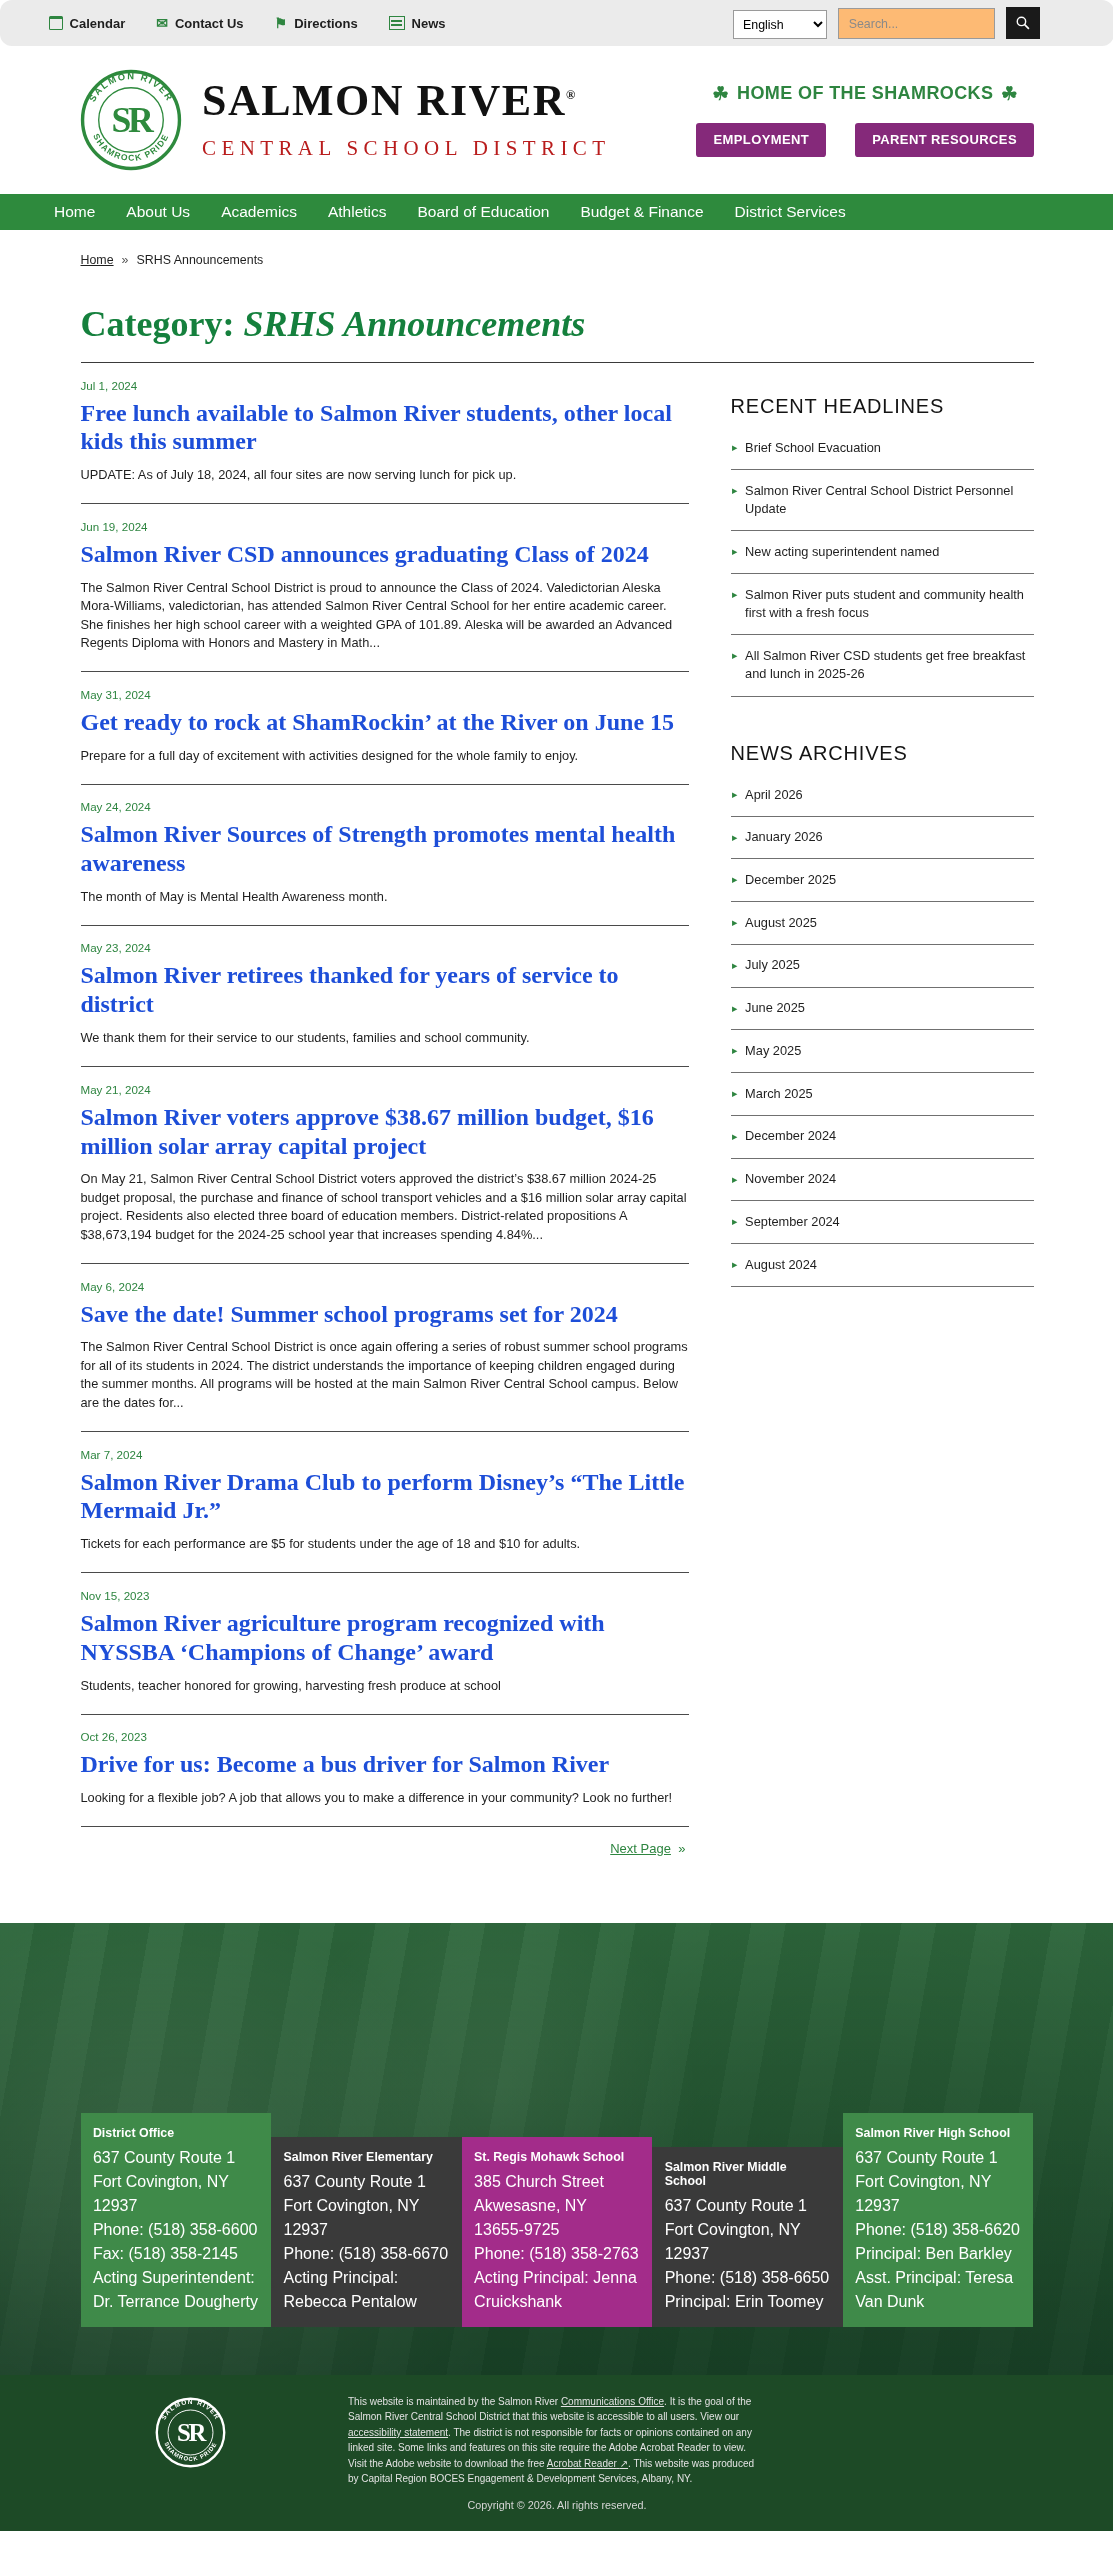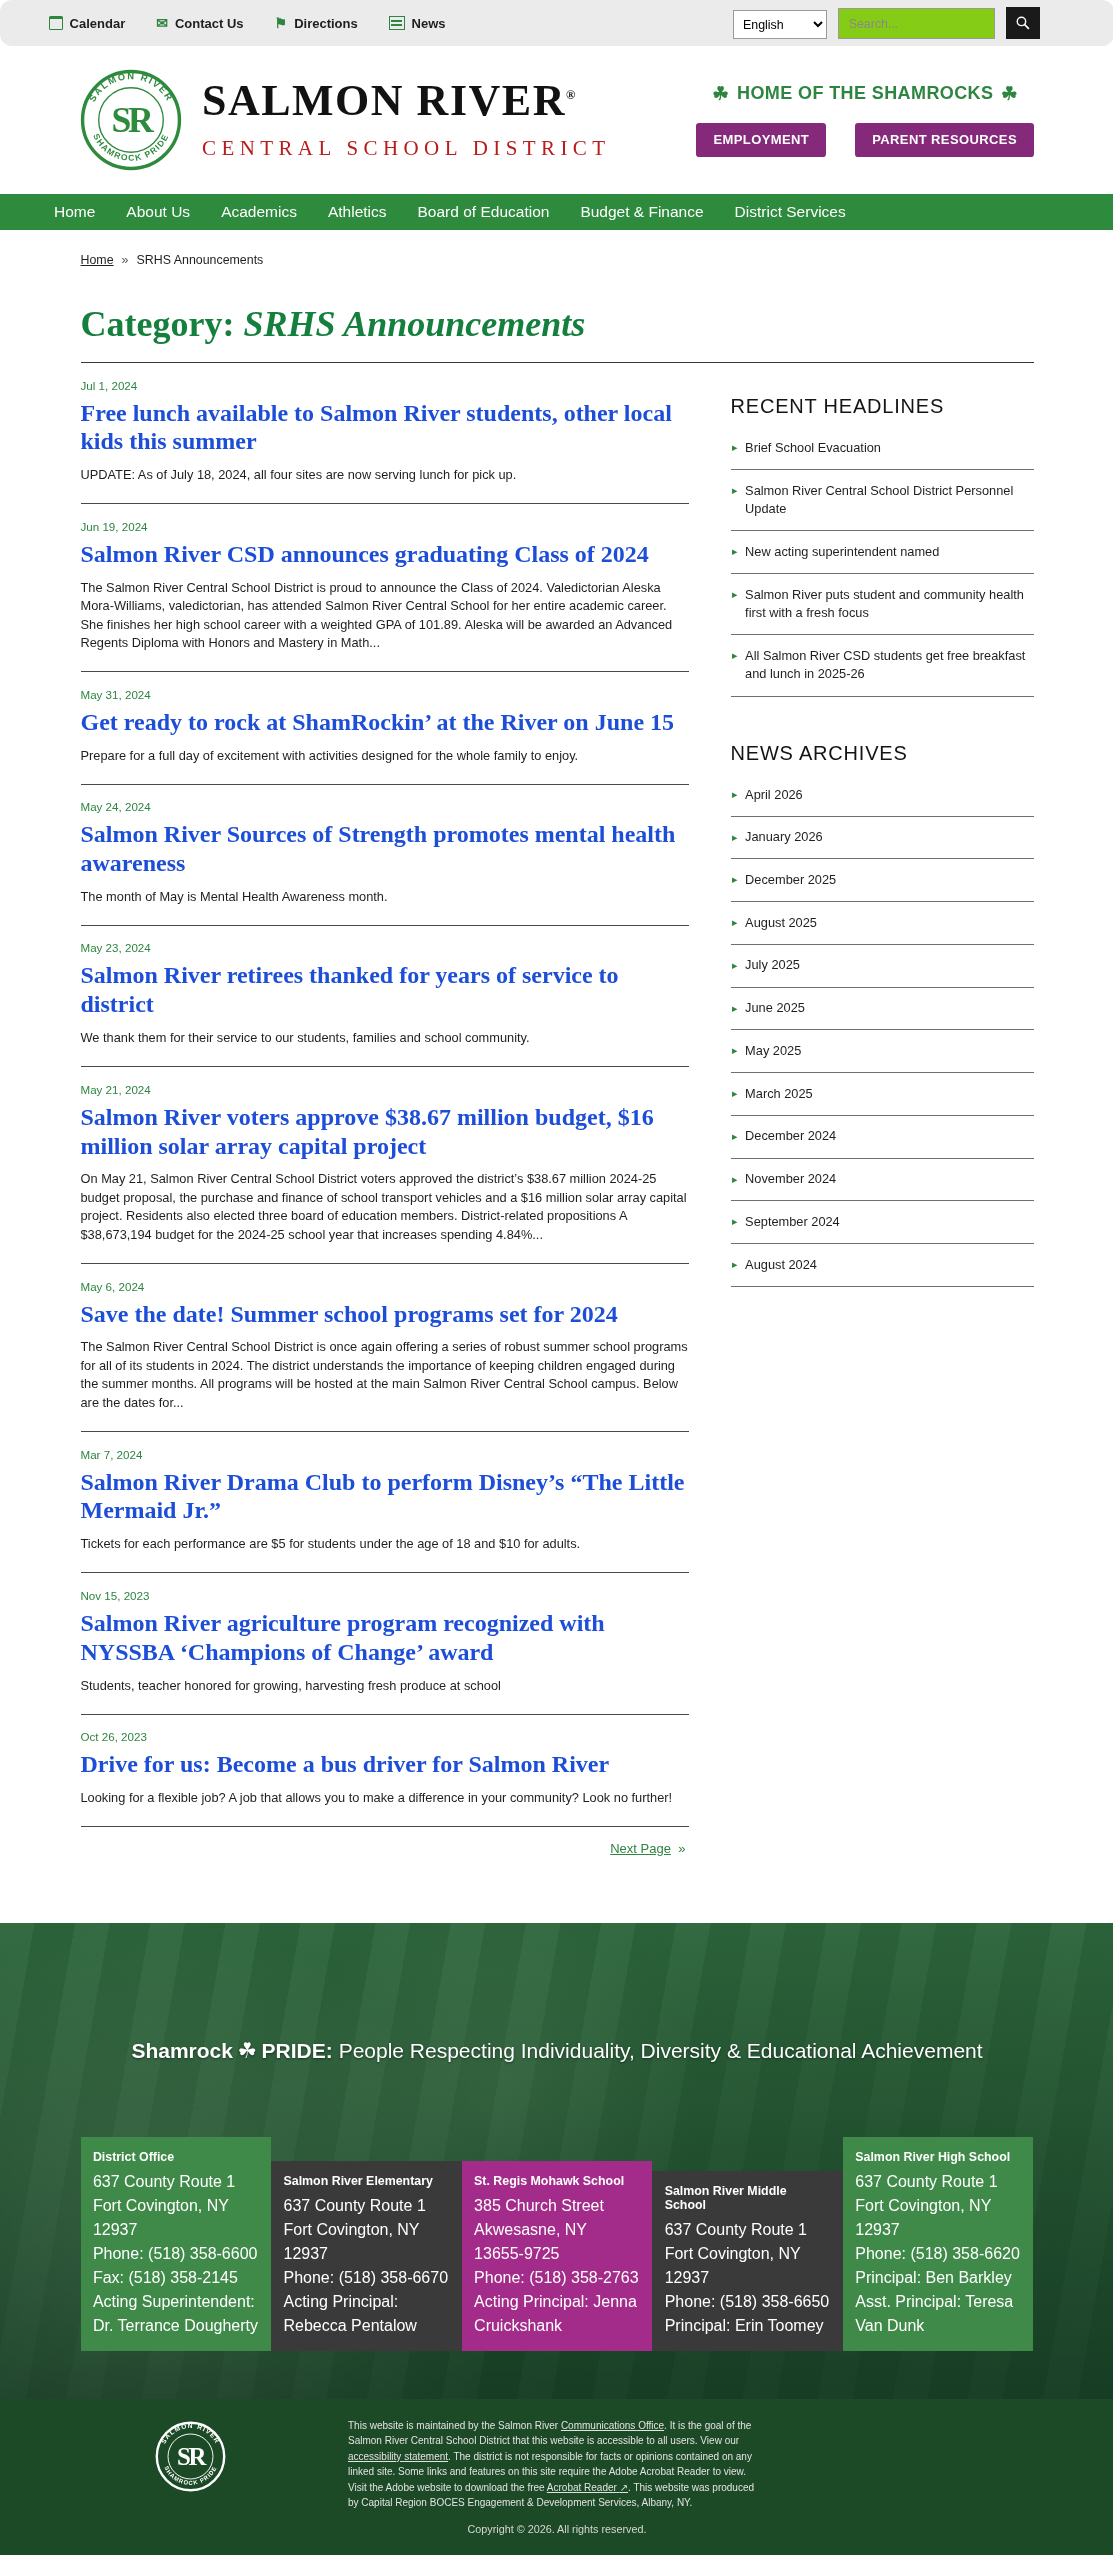"Search..." .search-input { background: #84cc16 -> #fdba74 }
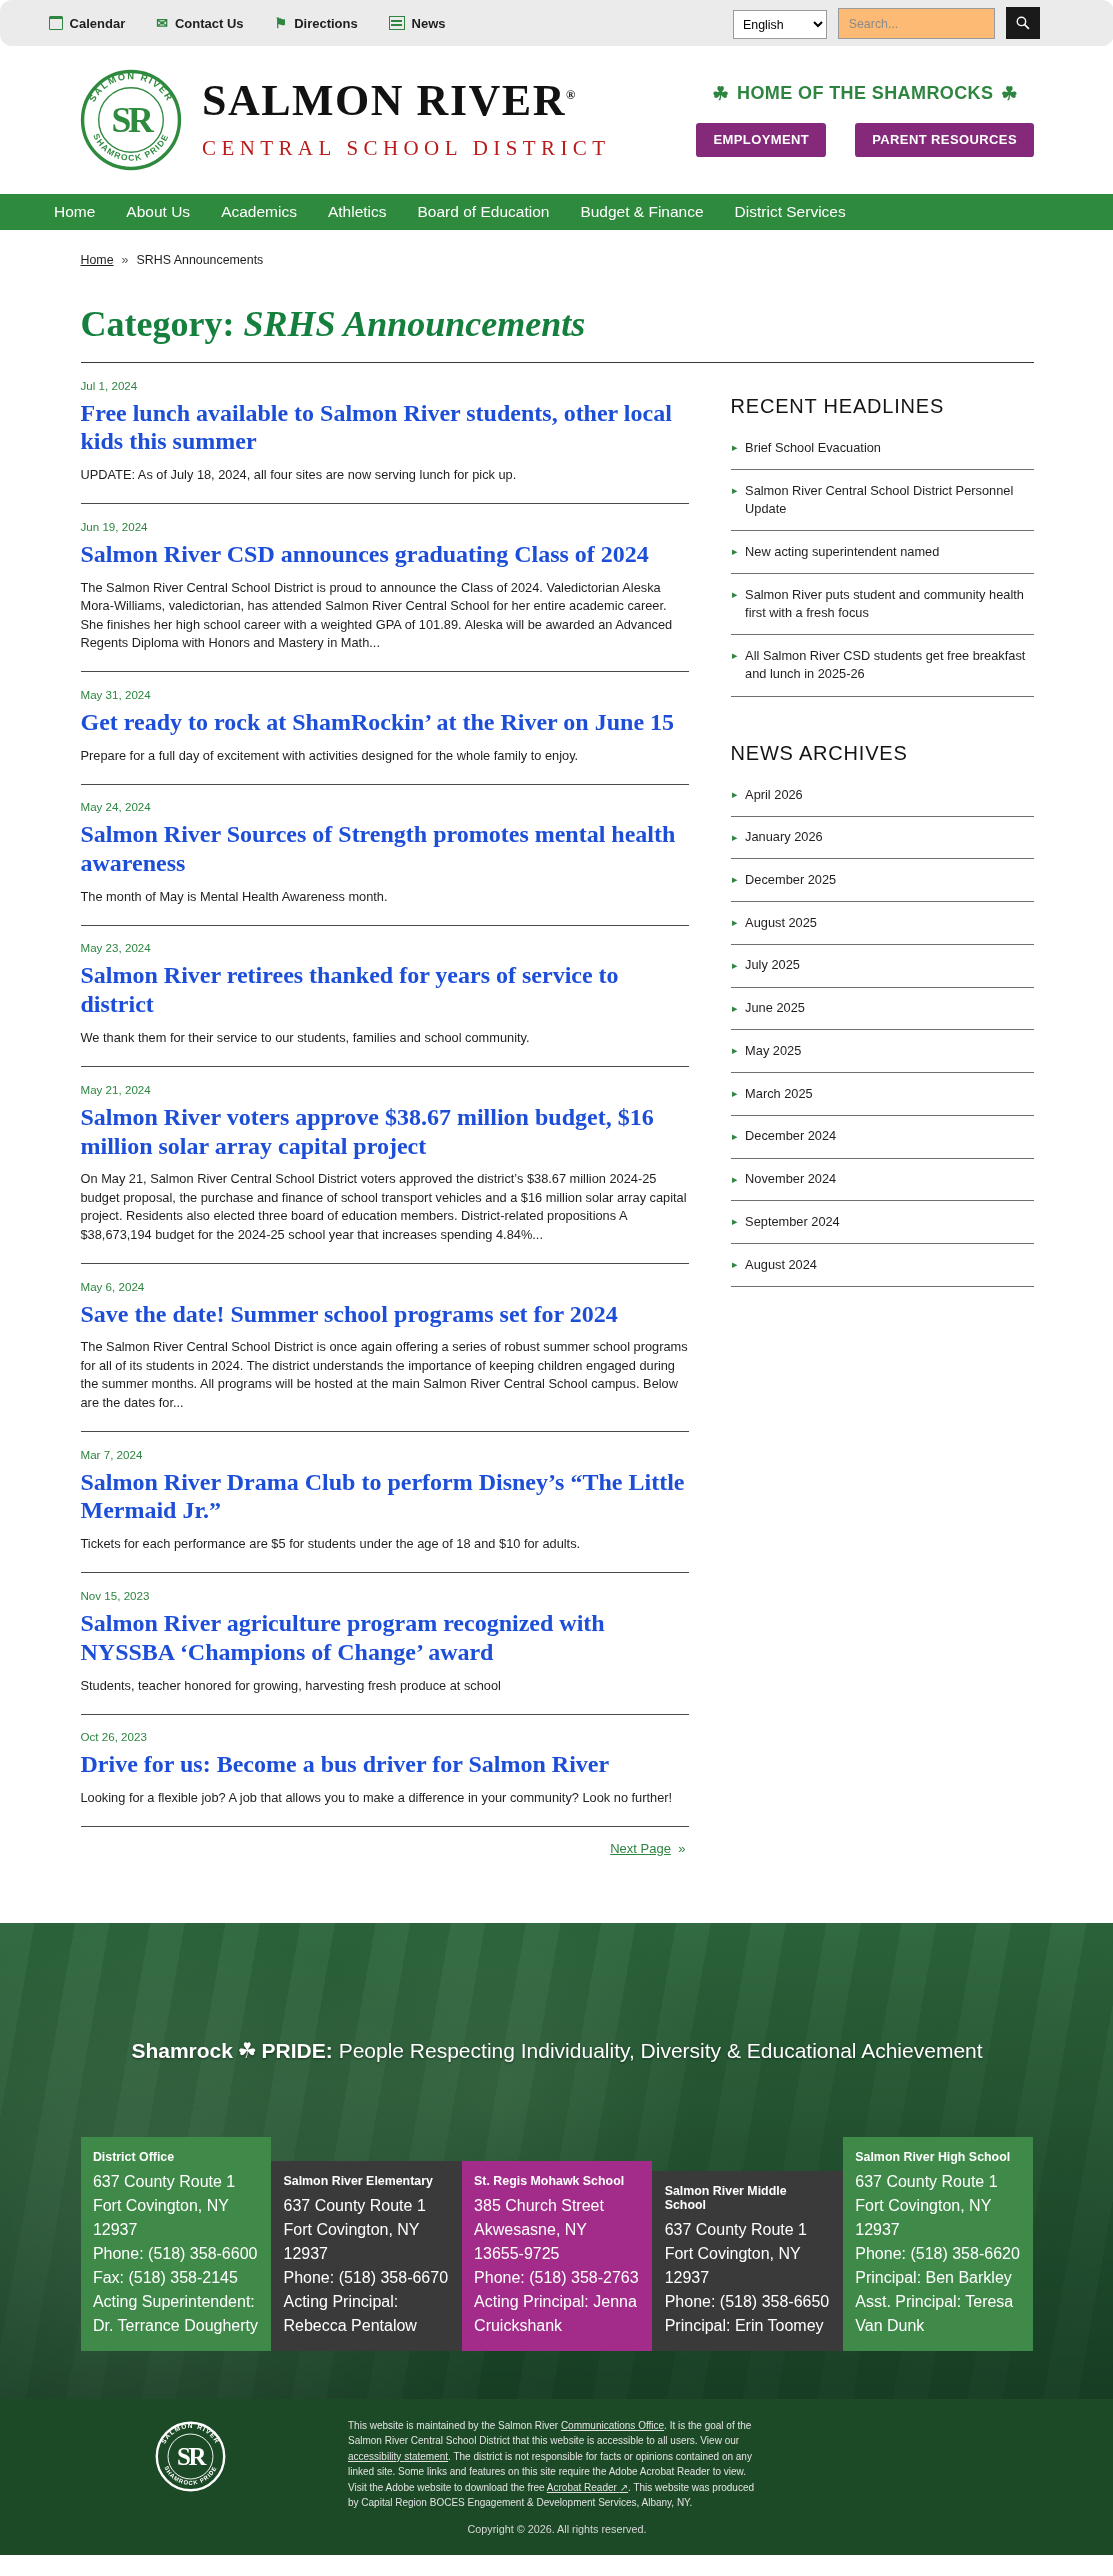"Shamrock ☘ PRIDE: People Respecting" div.pride { html: <div> <b>Shamrock</b><span>☘</span><b>PRIDE:</b> <span>People Respecting Individuality, Diversity &amp; Educational Achievement</span> </div> -> none }
